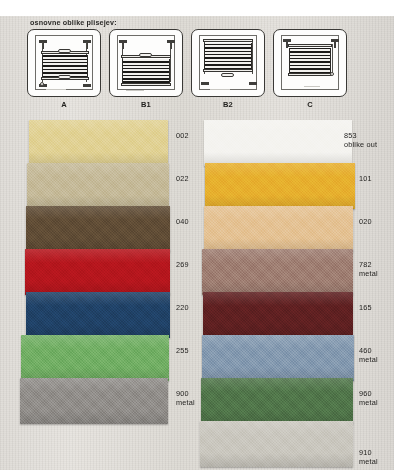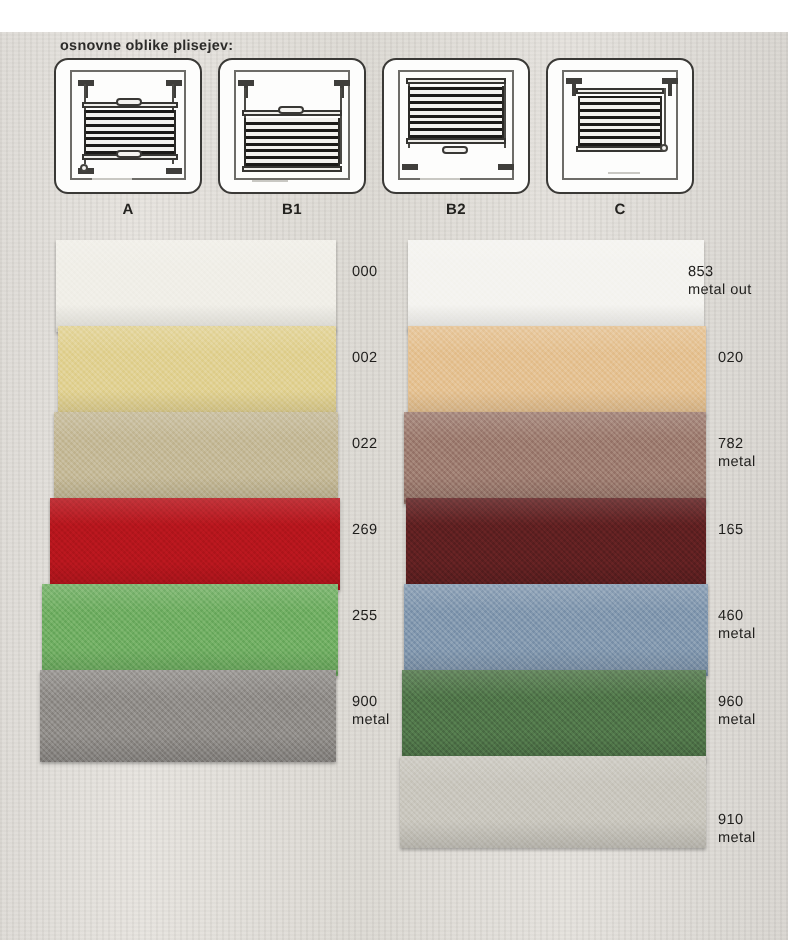"000" div.swatch-row { html: <div> <div> <div></div> <div></div> </div> <div><span>000</span></div> </div> -> none }
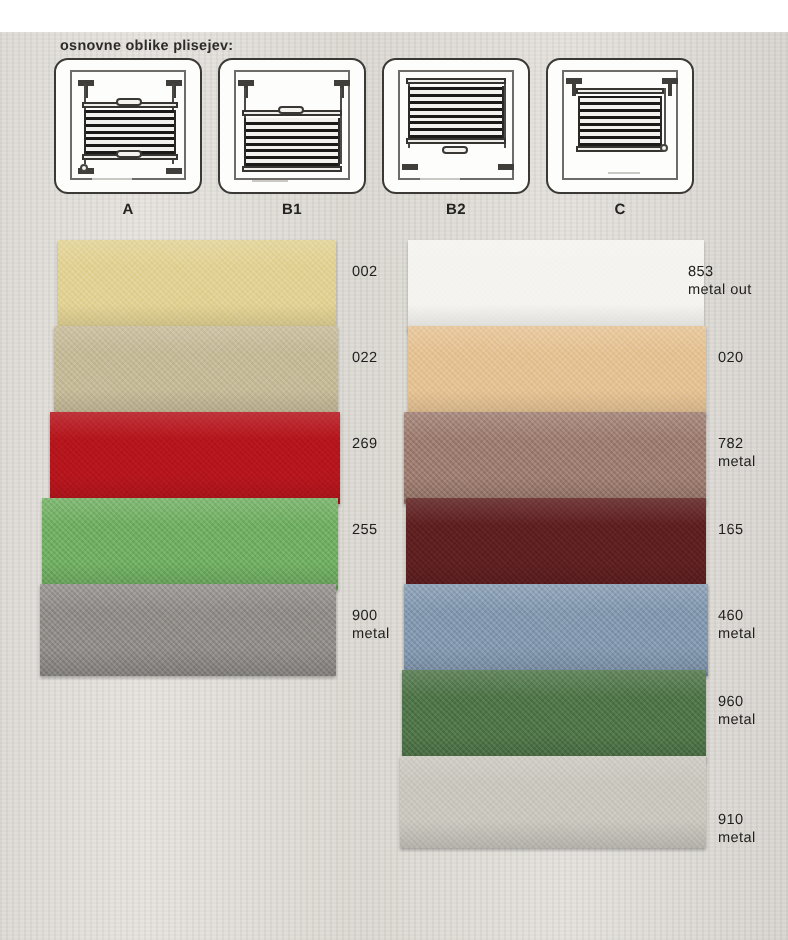"metal out" span.sub { text: metal -> oblike }
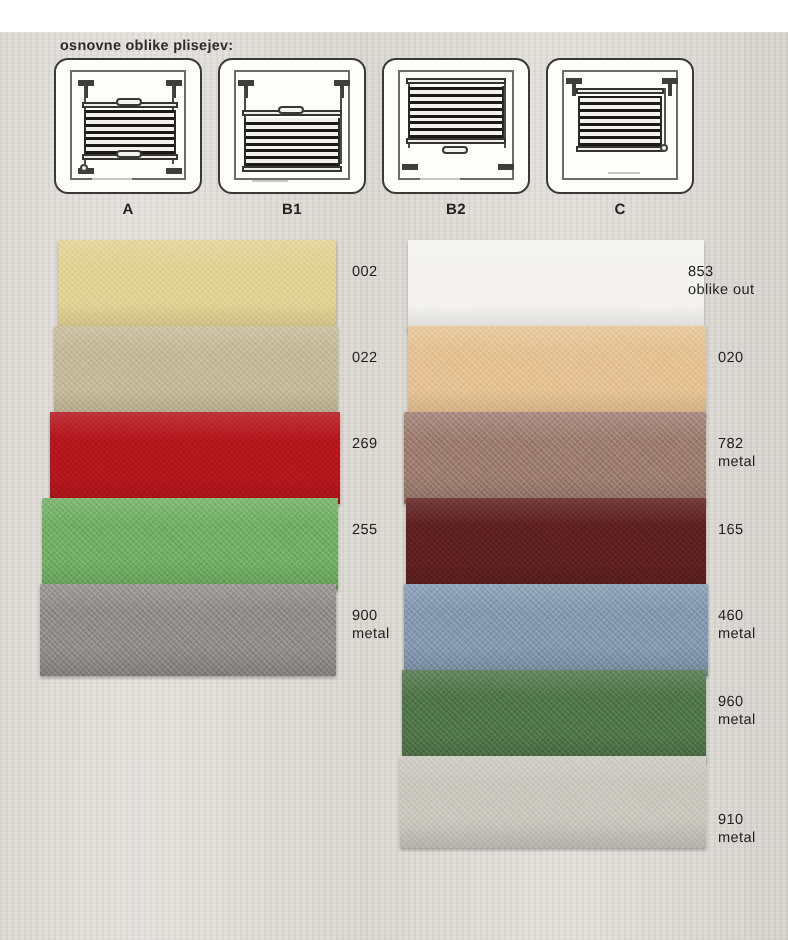"101" div.swatch-row { html: none -> <div> <div> <div></div> <div></div> </div> <div><span>101</span></div> </div> }
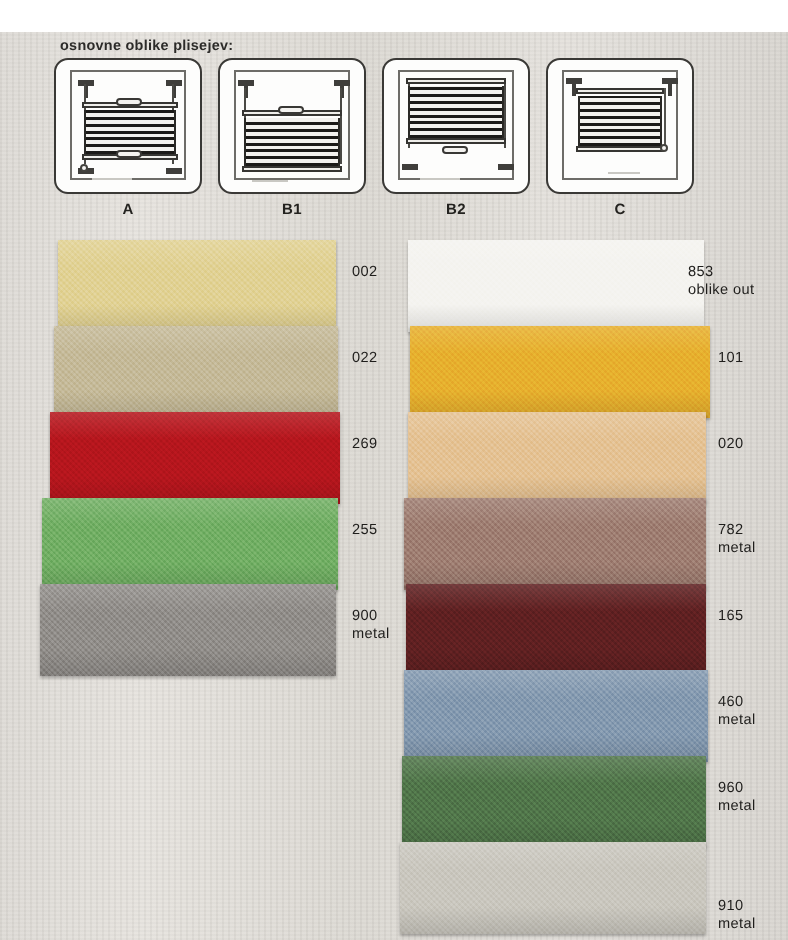"040" div.swatch-row { html: none -> <div> <div> <div></div> <div></div> </div> <div><span>040</span></div> </div> }
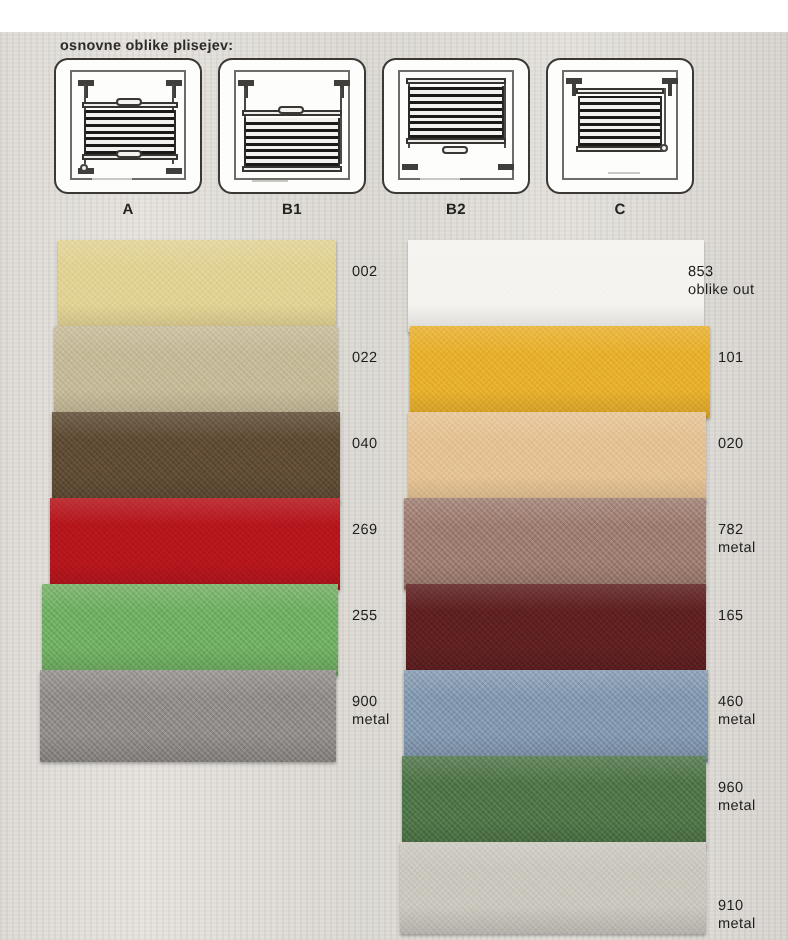"220" div.swatch-row { html: none -> <div> <div> <div></div> <div></div> </div> <div><span>220</span></div> </div> }
